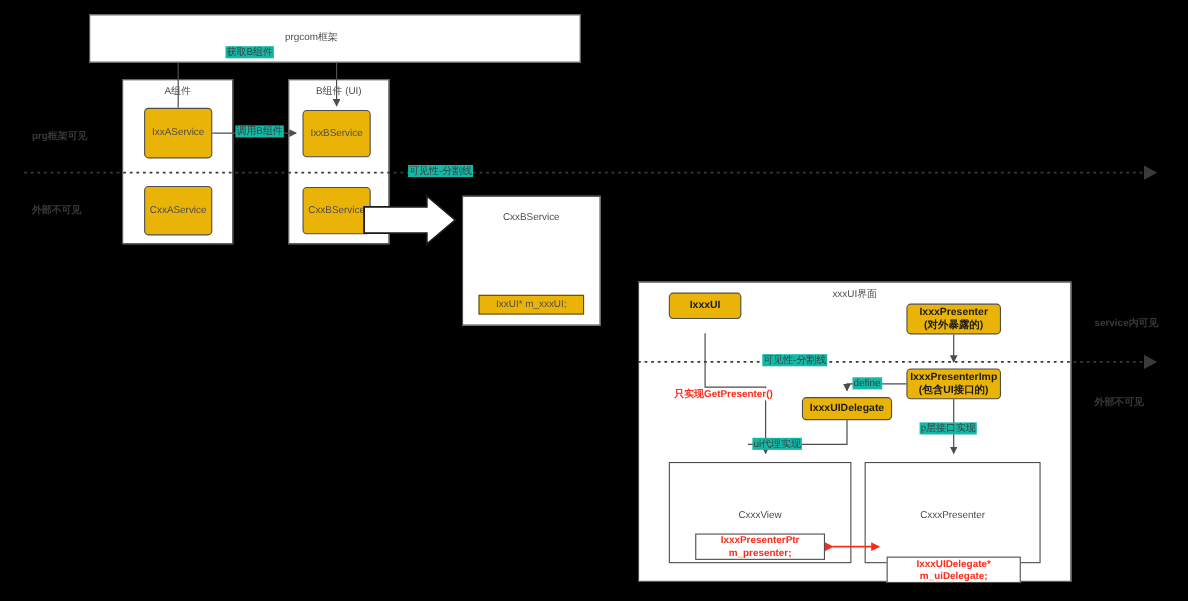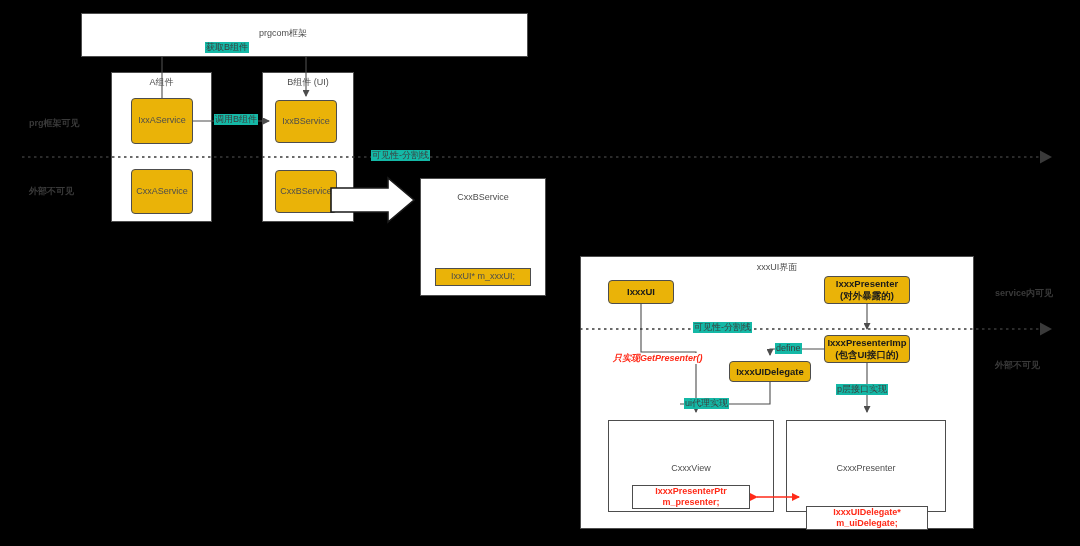"IxxxUI" div.node { top: 280px -> 266px }
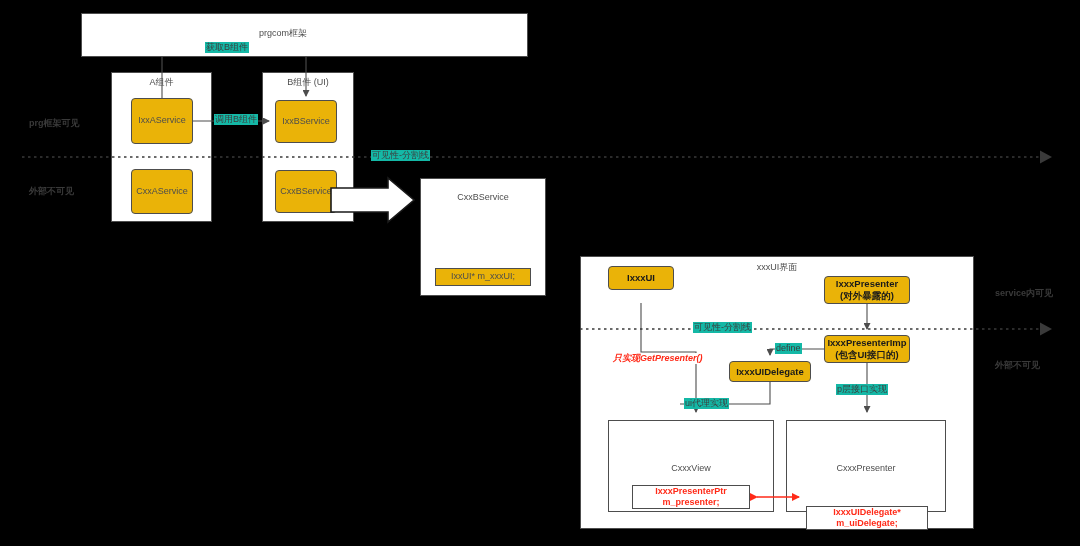"只实现GetPresenter()" div.redtxt { font-style: italic -> none }
